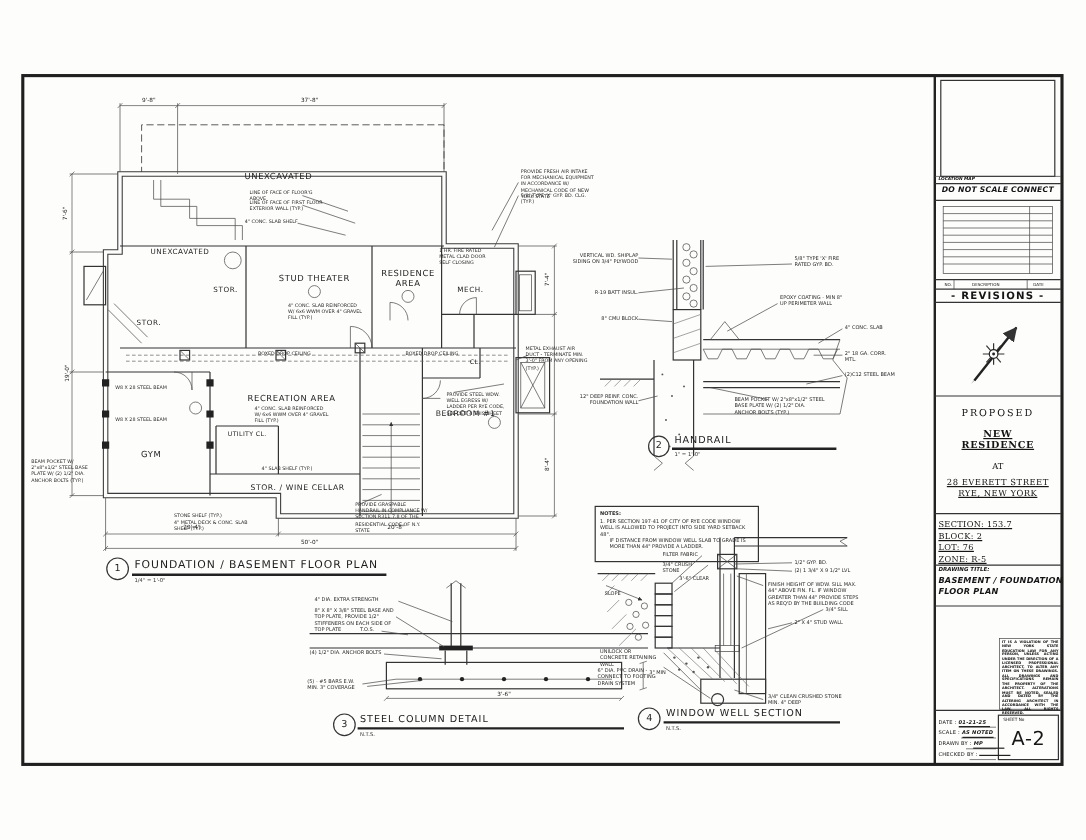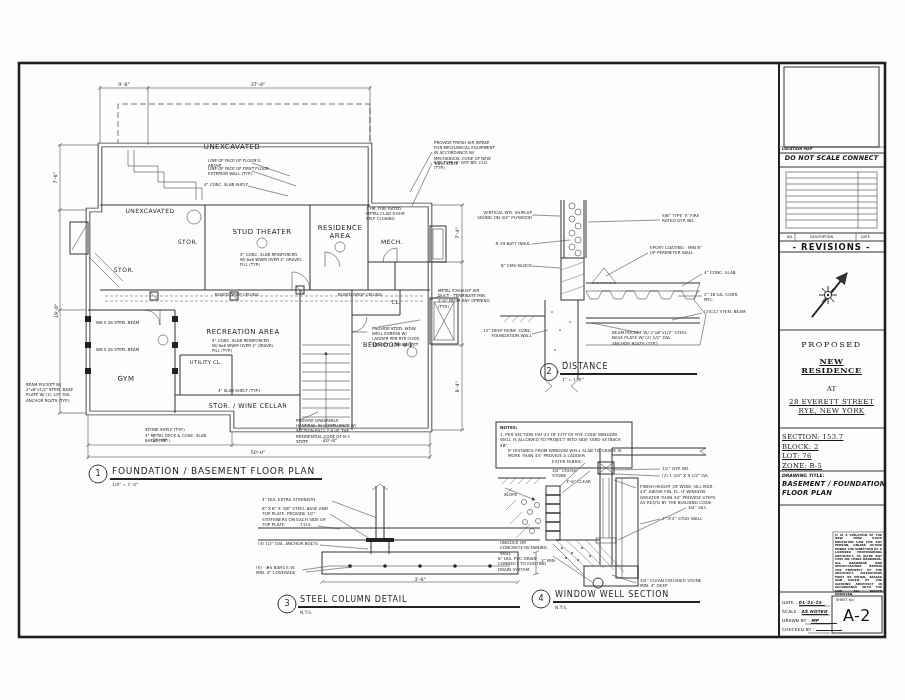"DISTANCE" div.lbl { text: DISTANCE -> HANDRAIL }
